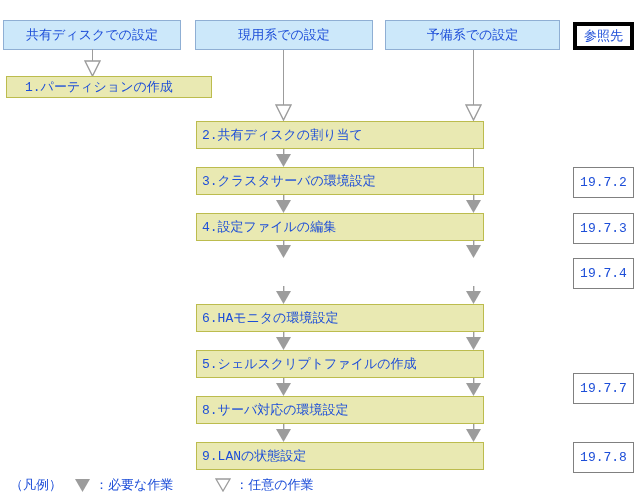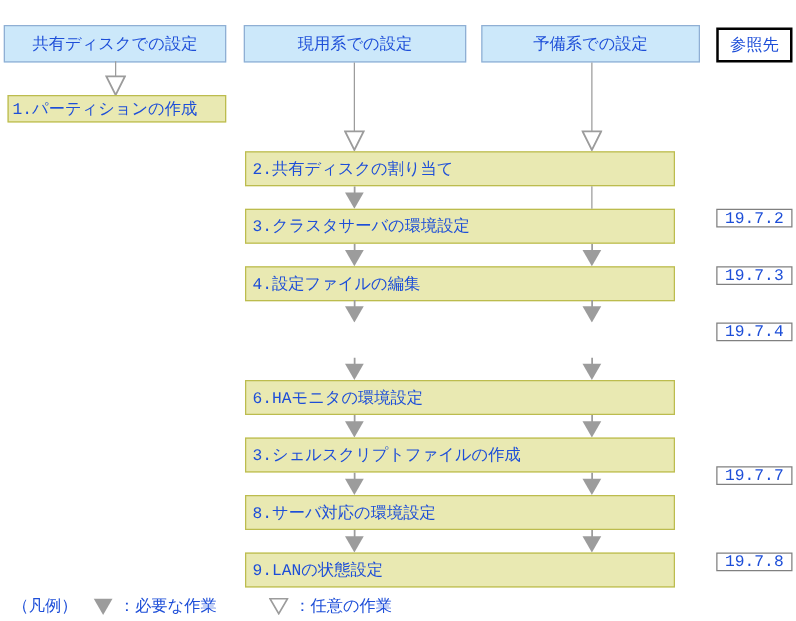"参照先" .refhd { border: 2px solid #000000 -> 4px solid #000000 }
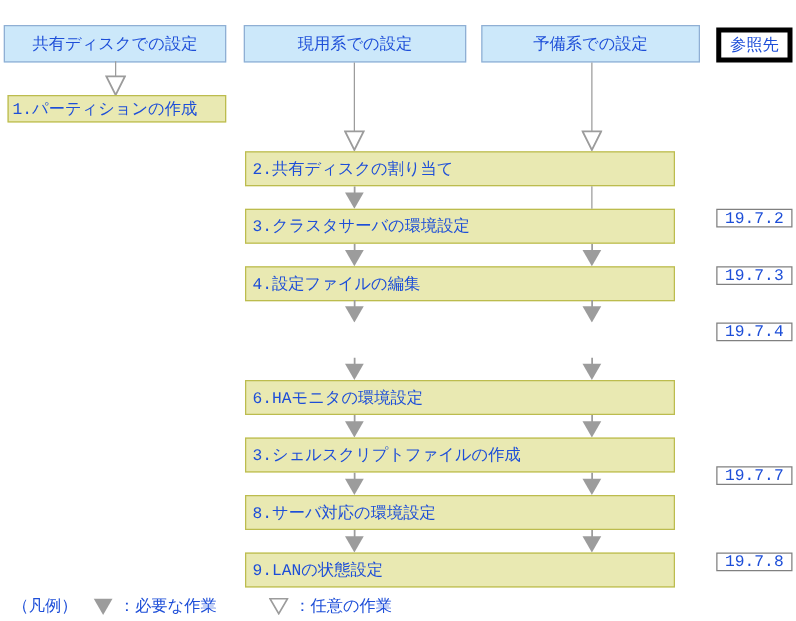"1.パーティションの作成" .step1 { padding-left: 3px -> 18px; width: 175px -> 206px }
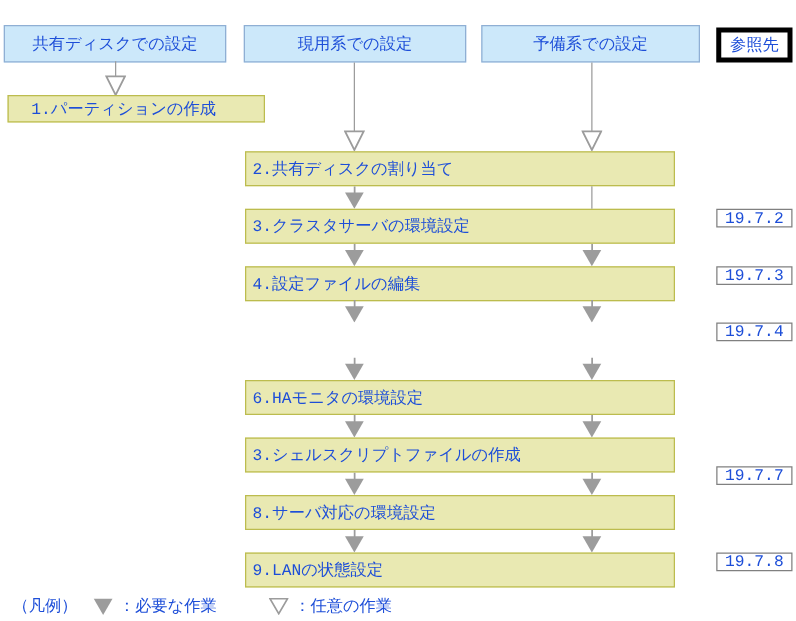"2.共有ディスクの割り当て" .step { width: 344px -> 288px }
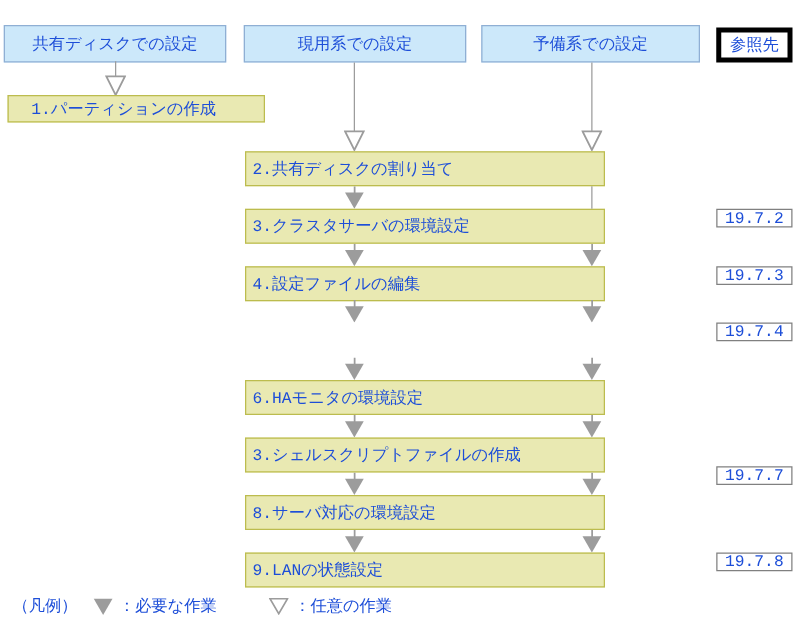"19.7.2" .refbox { height: 15px -> 31px }
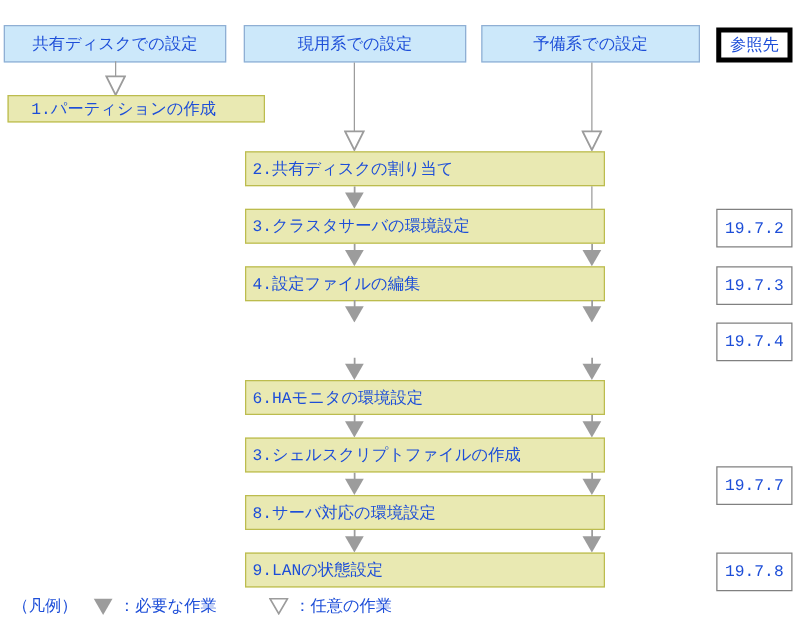"3.シェルスクリプトファイルの作成" div.step { text: 3 -> 5 }
